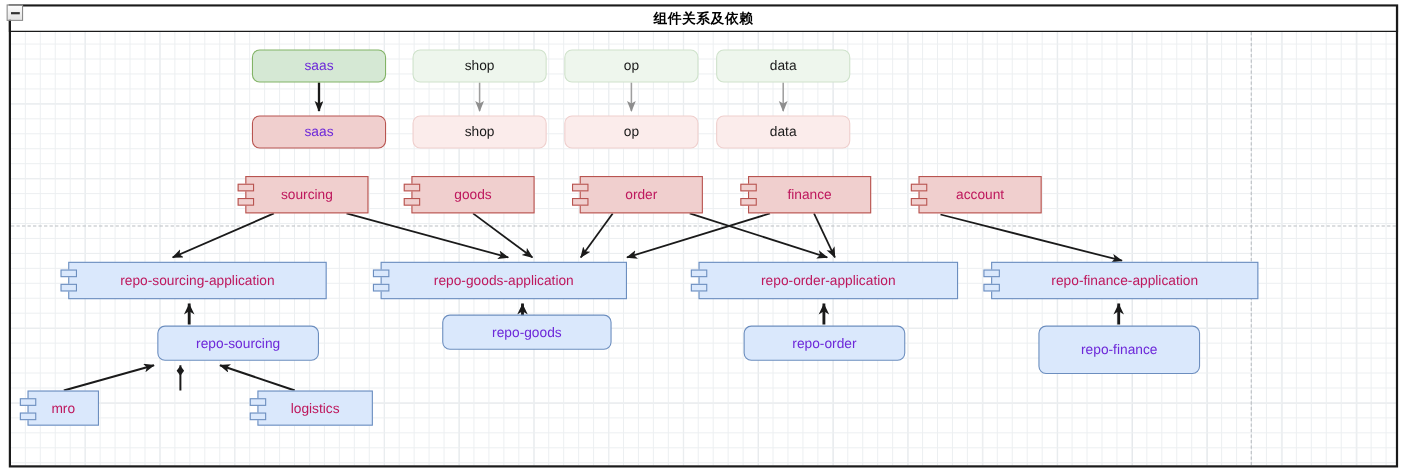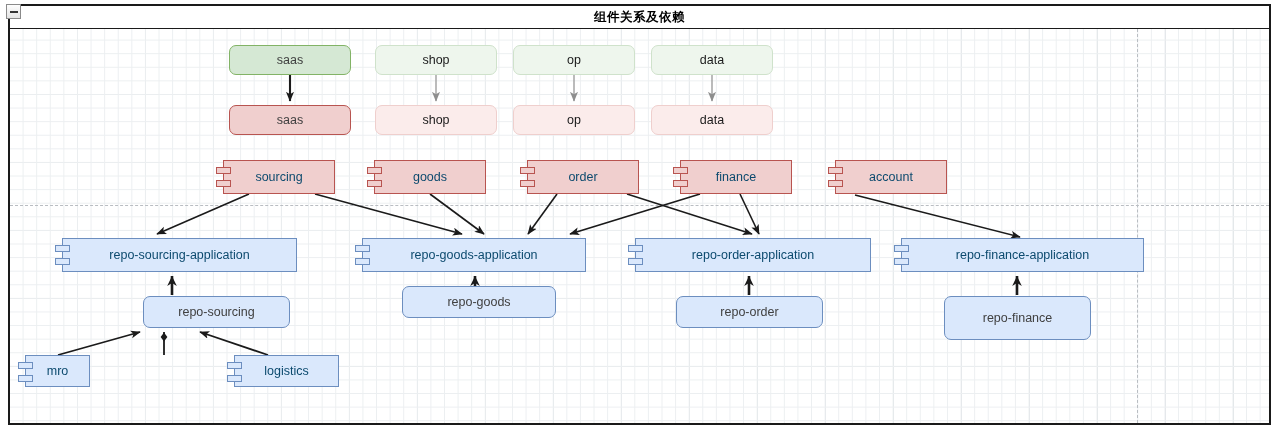"saas" .node { color: #404040 -> #6d28d9 }
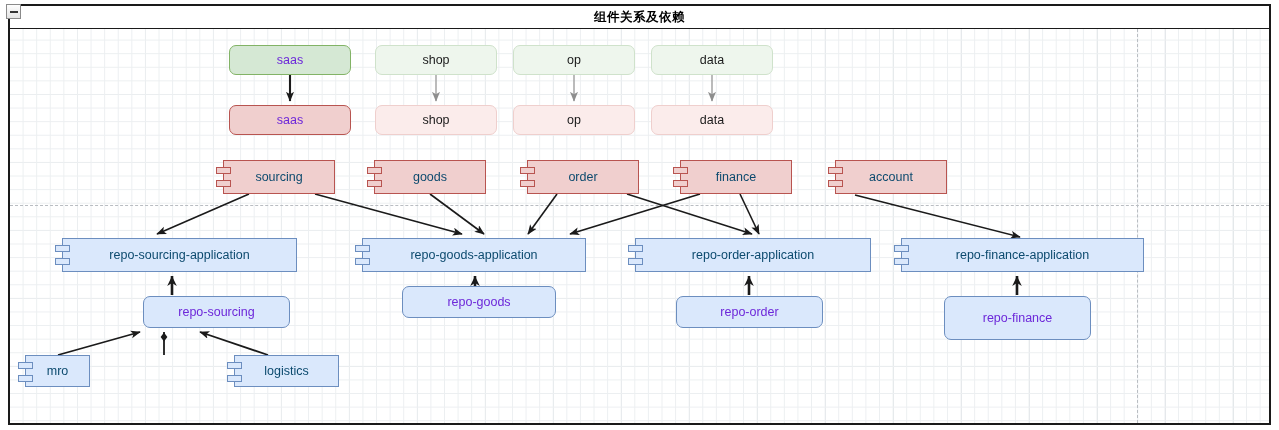"sourcing" .comp { color: #0c4a6e -> #be185d }
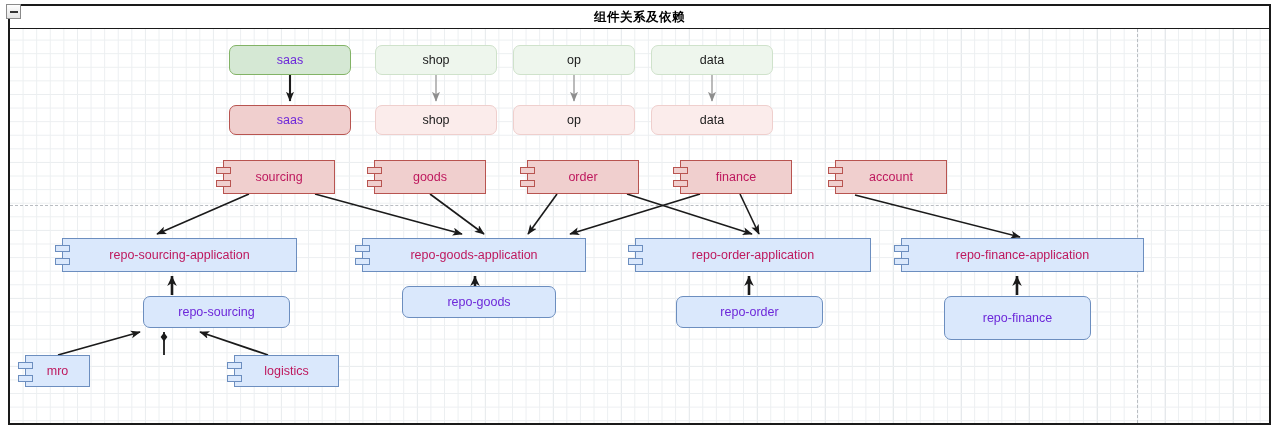"repo-goods-application" div.comp { left: 352px -> 336px }
